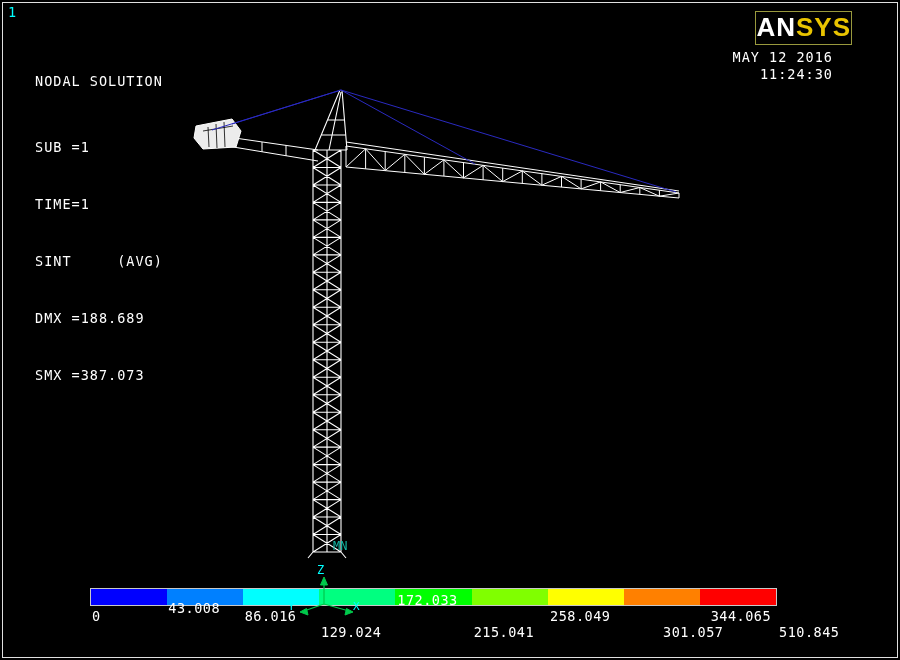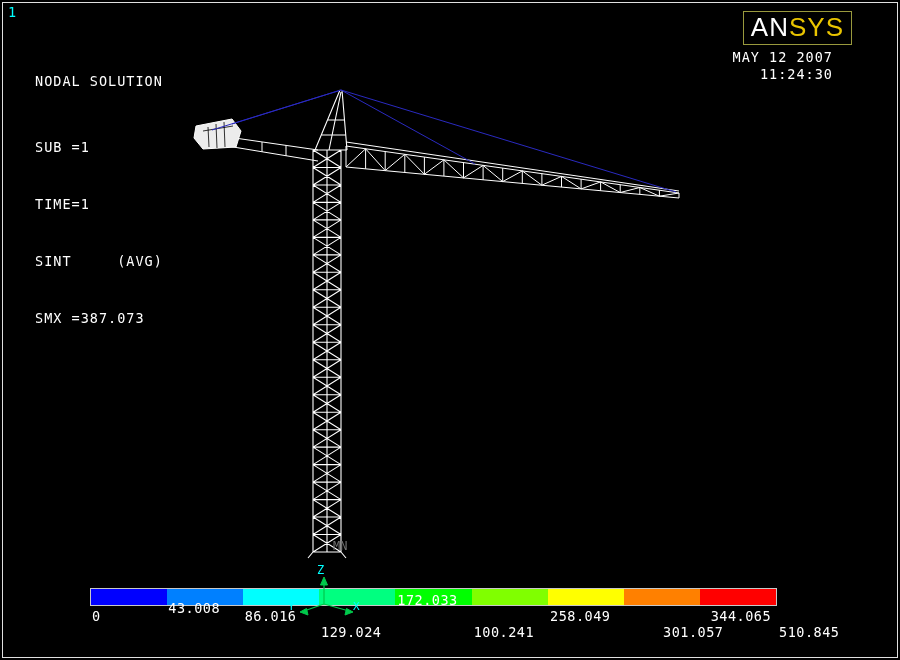"ANSYS" .brand { font-weight: normal -> bold; padding: 0 7px 2px -> 0 0 2px }
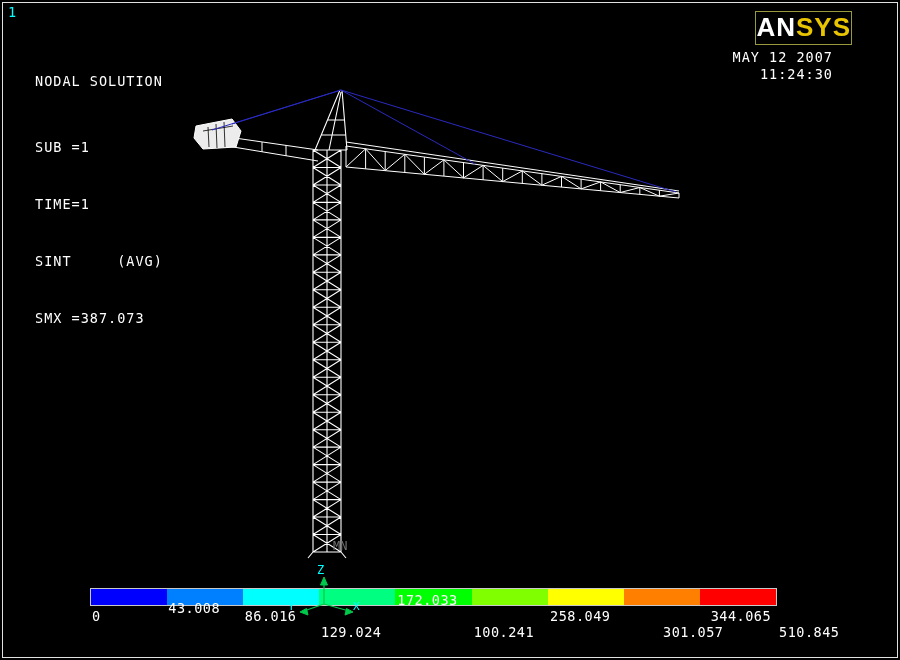"MAY 12 2007" div { text: 2007 -> 2016 }
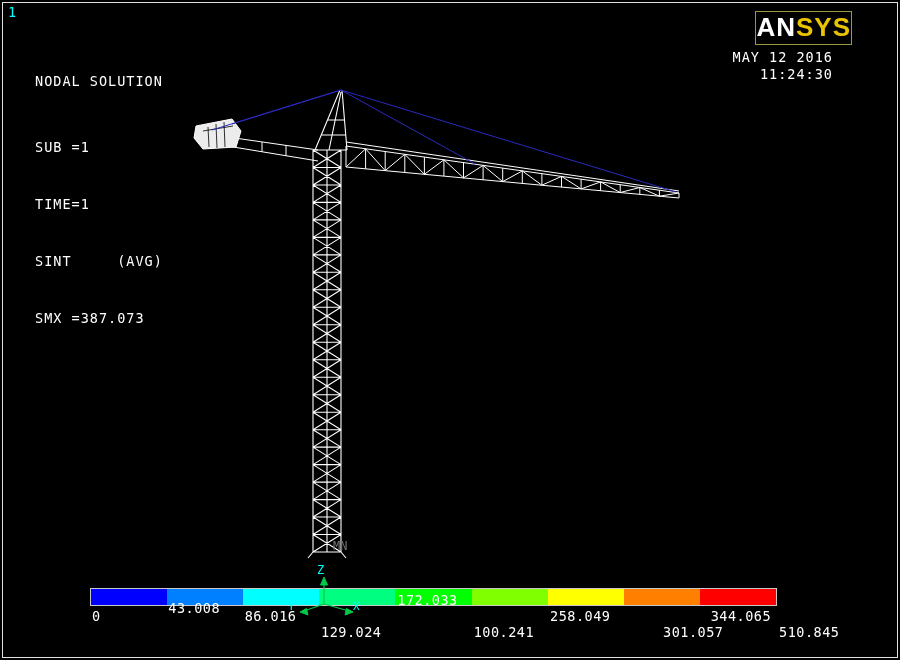"DMX =188.689" div { html: none -> <div>DMX =188.689</div> }
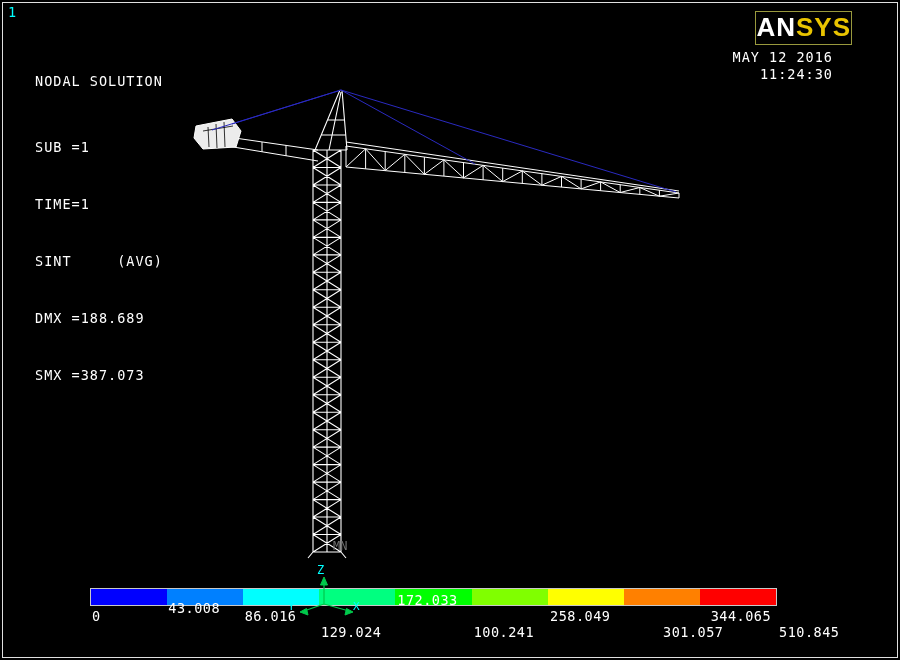"MN" .mn { color: #737373 -> #14b8a6 }
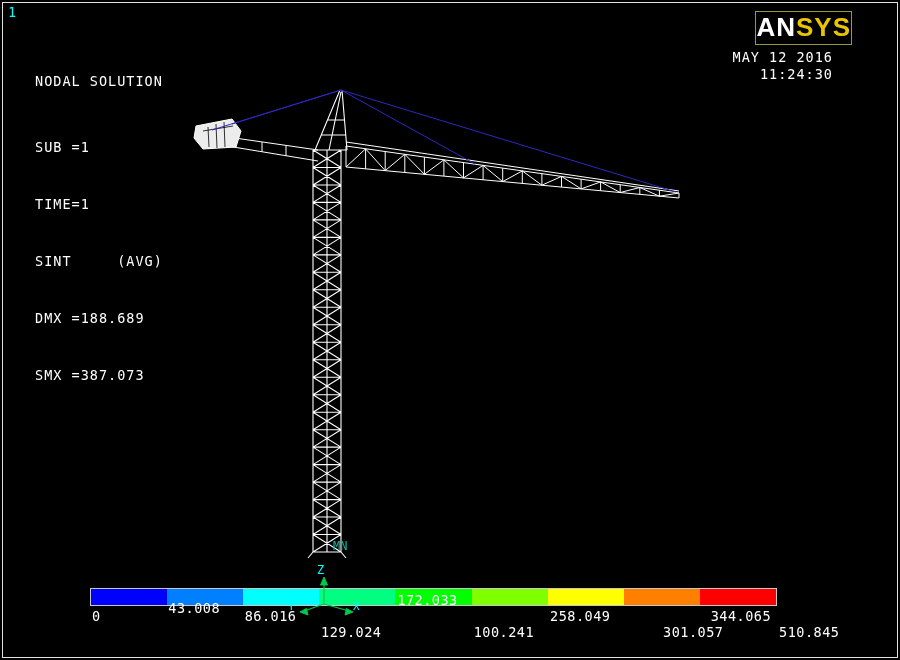"100.241" span.cb-tick { text: 100.241 -> 215.041 }
